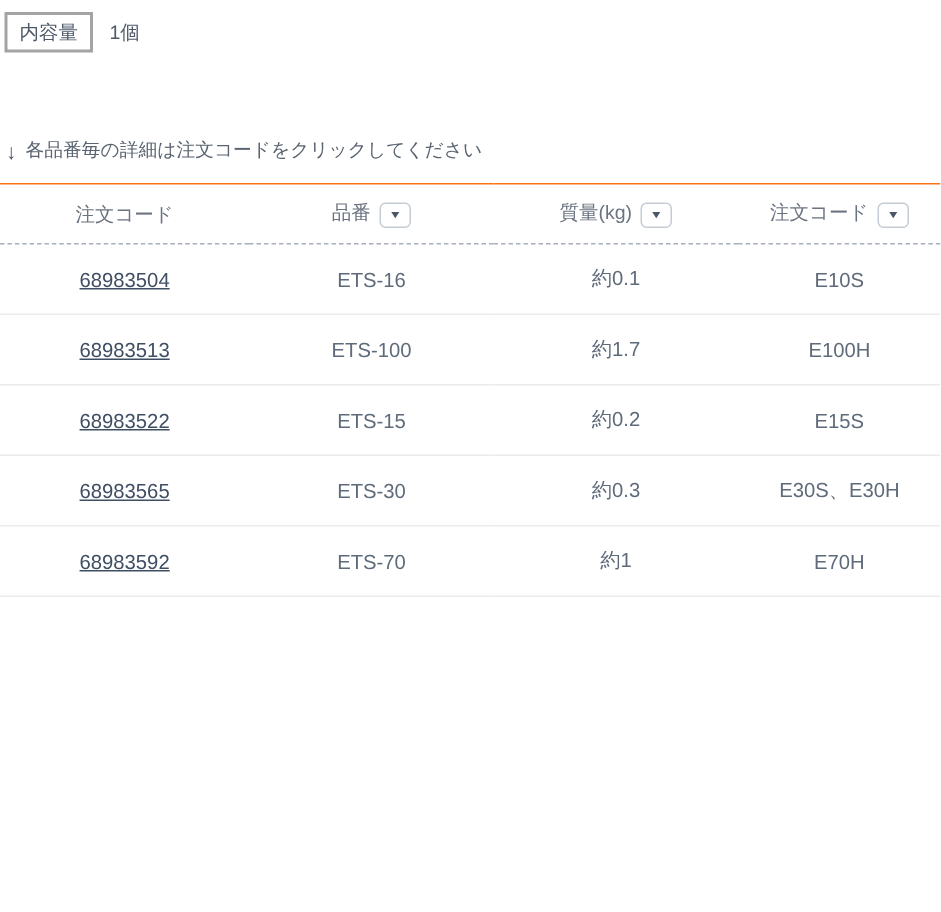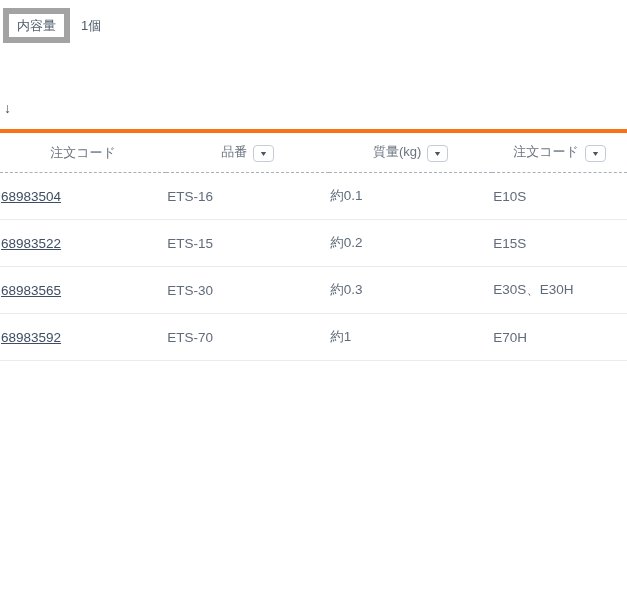"内容量" .qty-label-box { border: 6px solid #a3a3a3 -> 2px solid #a3a3a3 }
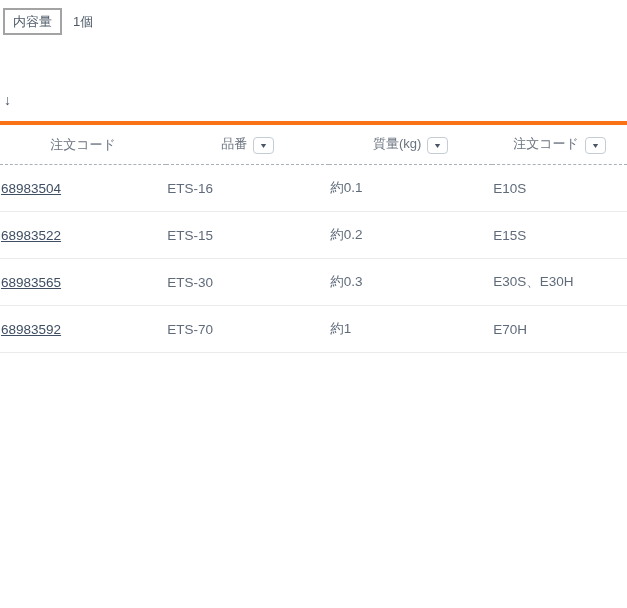"各品番毎の詳細は注文コードをクリックしてください" span { html: none -> <span>各品番毎の詳細は注文コードをクリックしてください</span> }
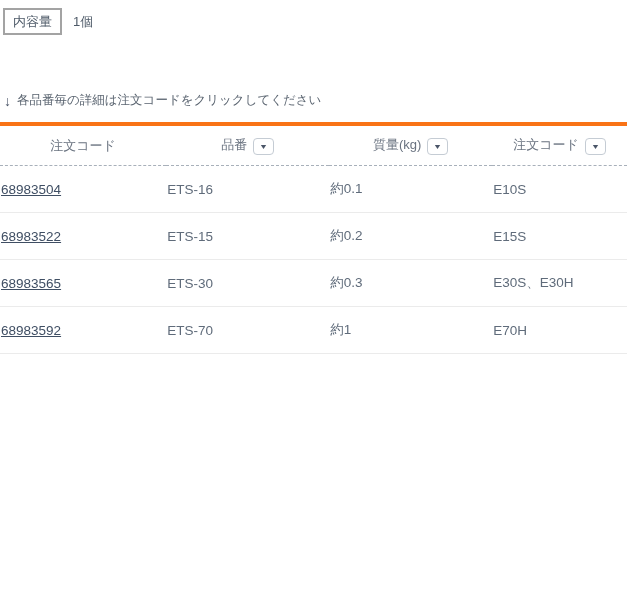"注文コード" .spec-table thead th { border-top: 4px solid #f97316 -> 1px solid #f97316 }
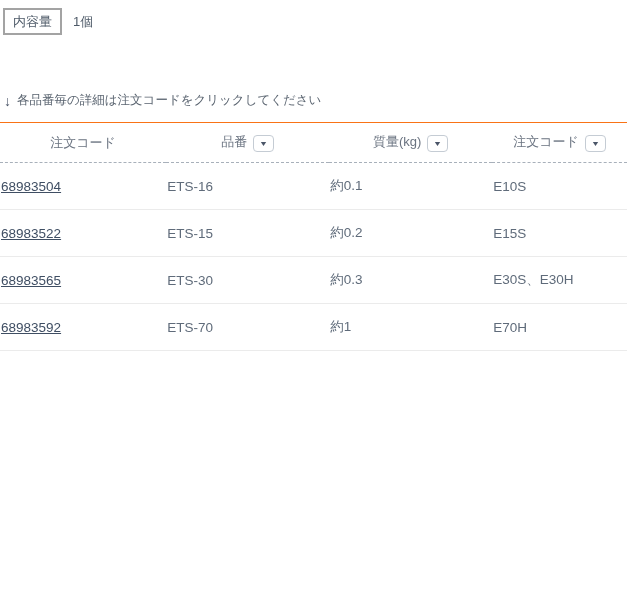"68983504" .spec-table tbody td { text-align: left -> center }
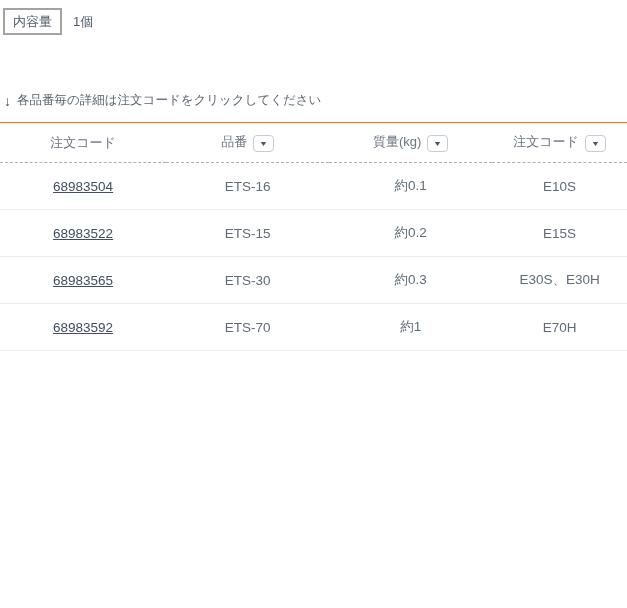"68983513" tr { html: none -> <tr> <td><a>68983513</a></td> <td>ETS-100</td> <td>約1.7</td> <td>E100H</td> </tr> }
